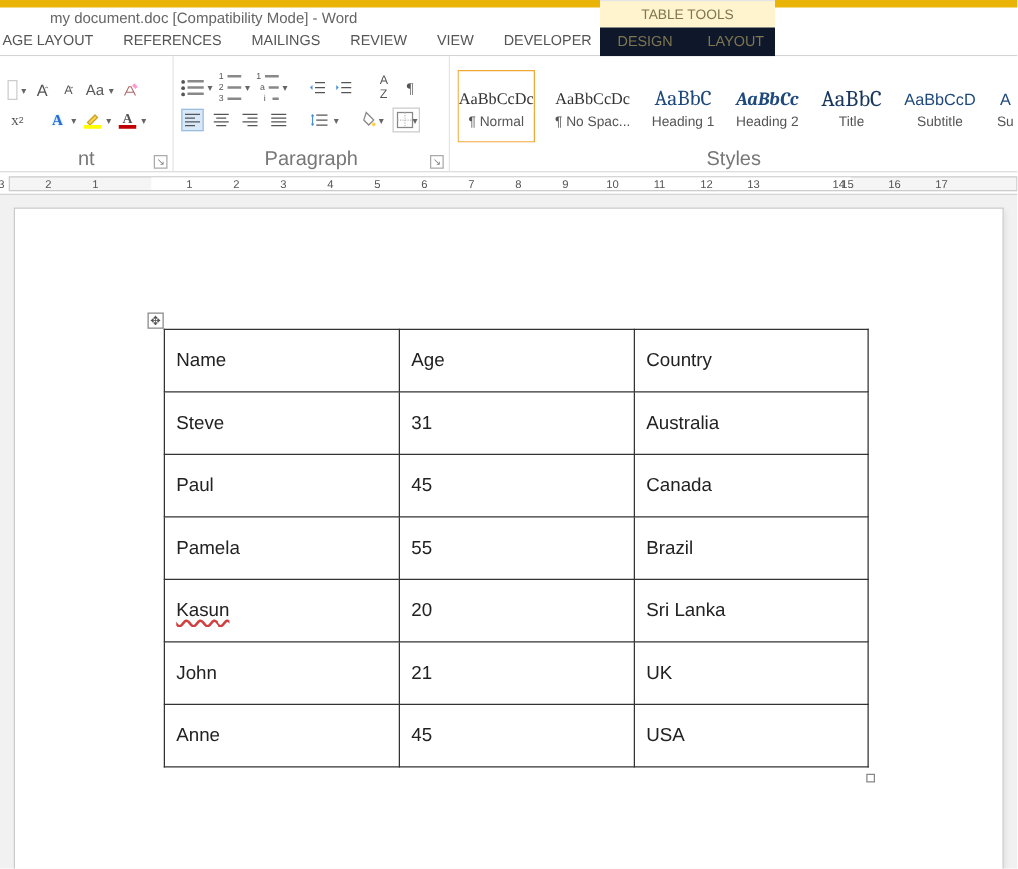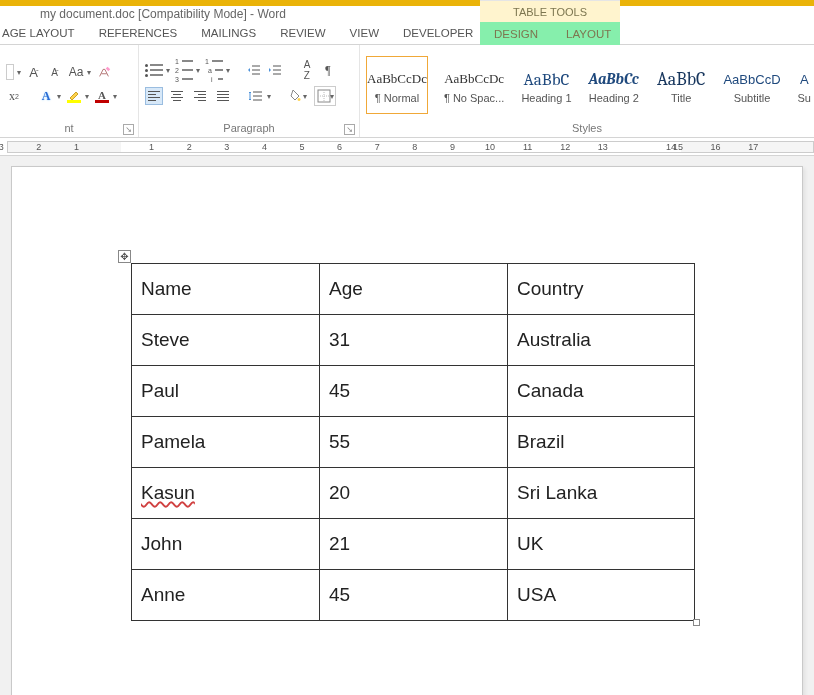"DESIGN" .ctx-tabs { background: #86efac -> #0f172a }
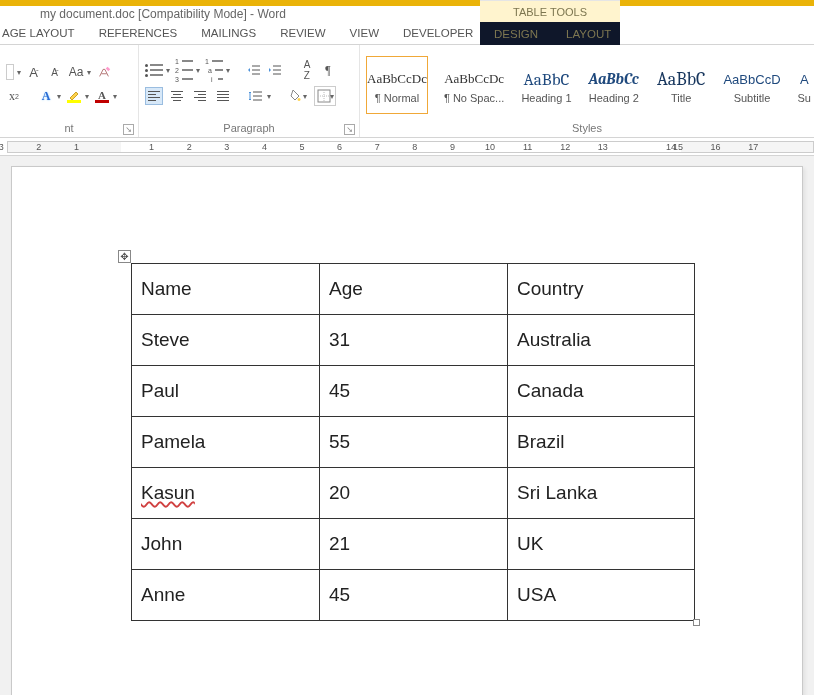"nt" .group-label { font-size: 11px -> 16px }
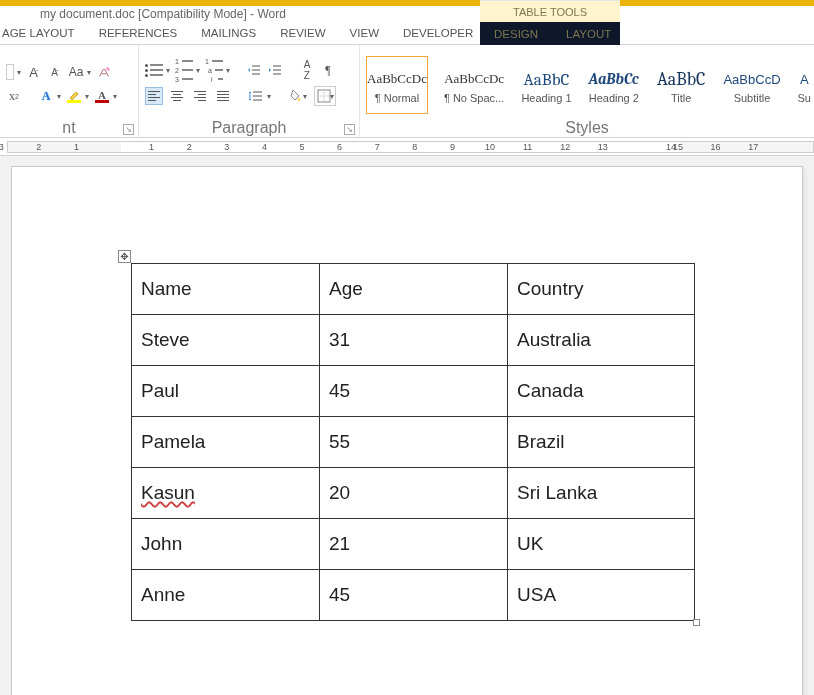"Name" .cell-text { font-size: 19px -> 15px }
